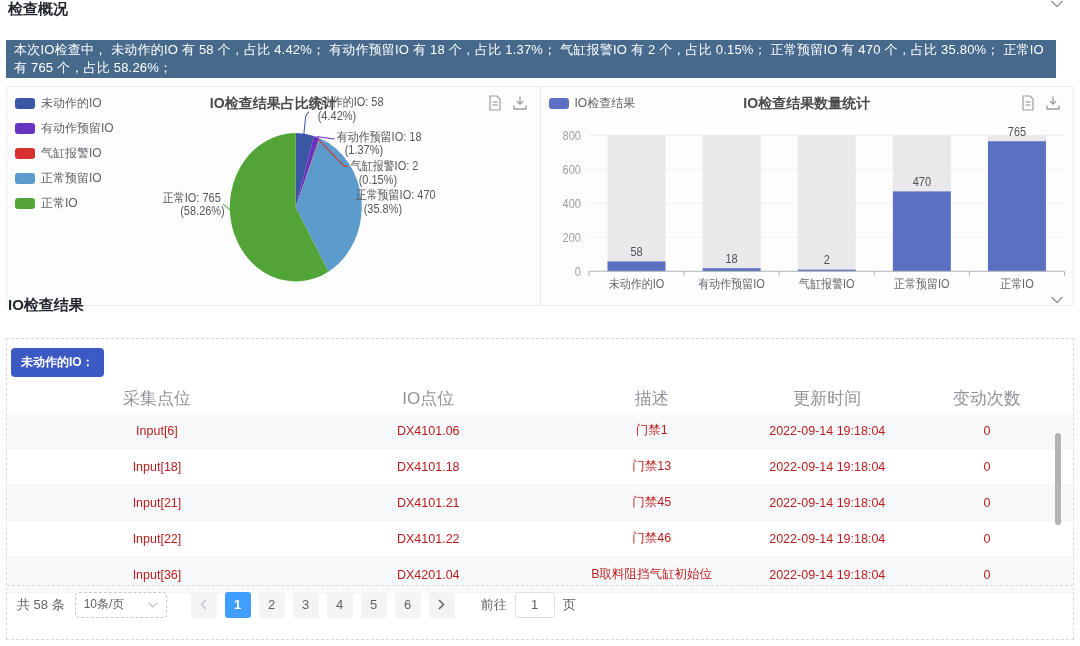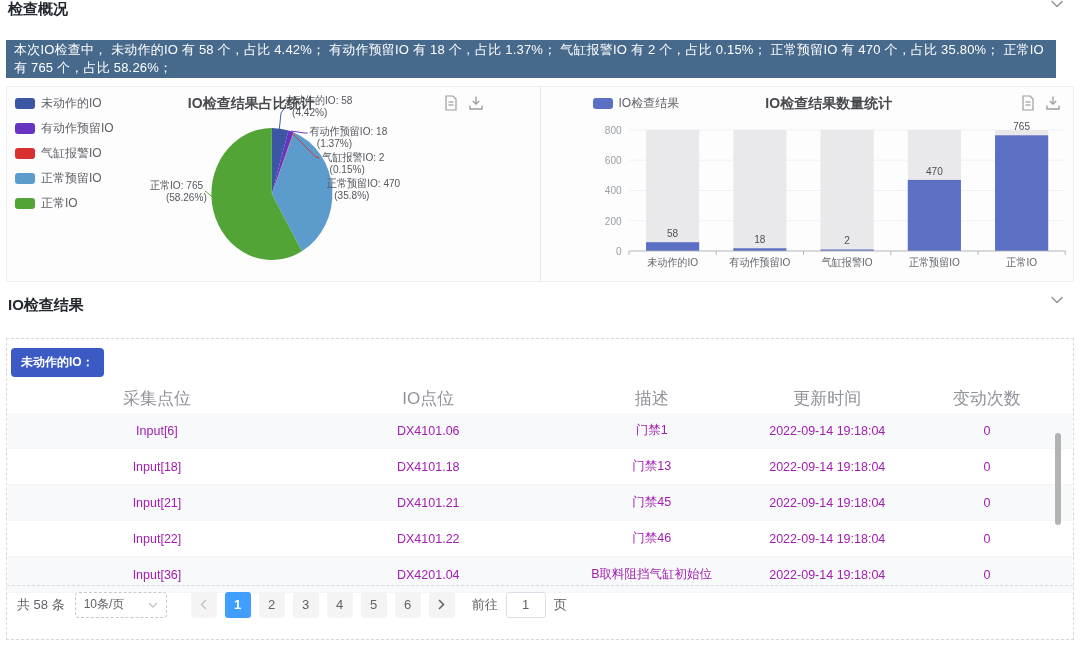"未动作的IO" .charts-row { gap: 44px -> none; height: 196px -> 220px }
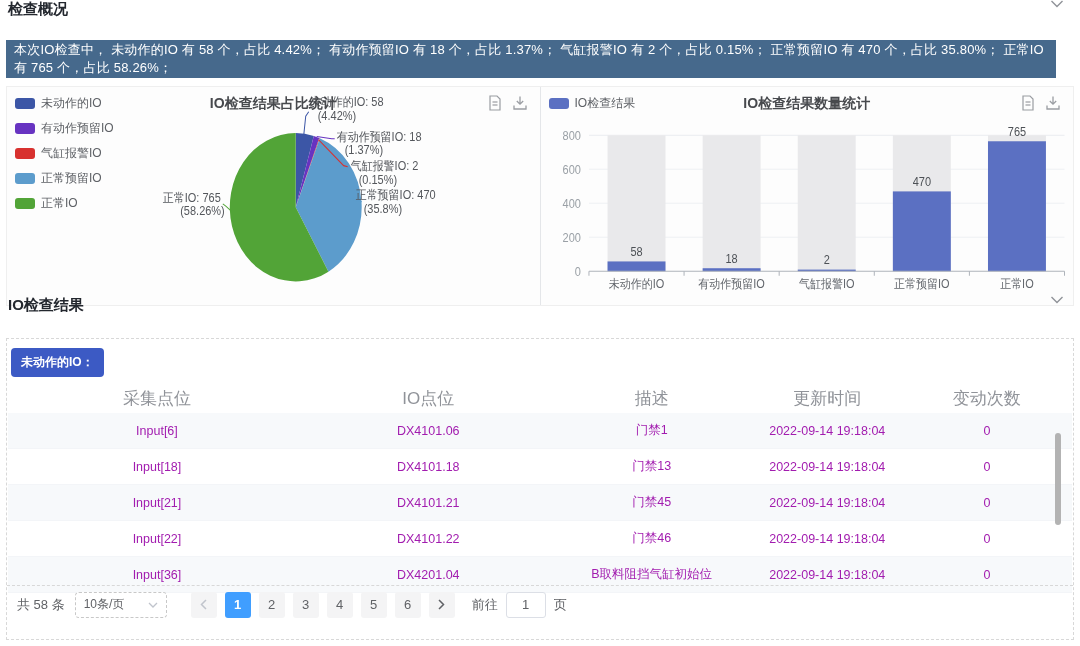"Input[6]" .td { color: #a21caf -> #b91c1c }
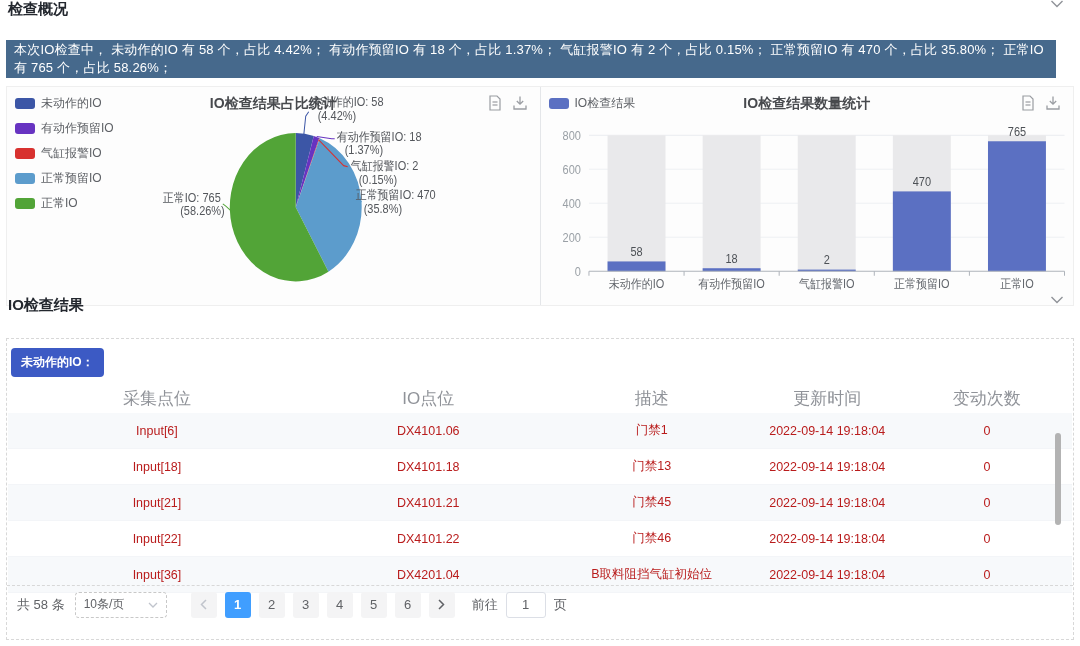"前往" .goto-label { margin-left: 9px -> 18px }
